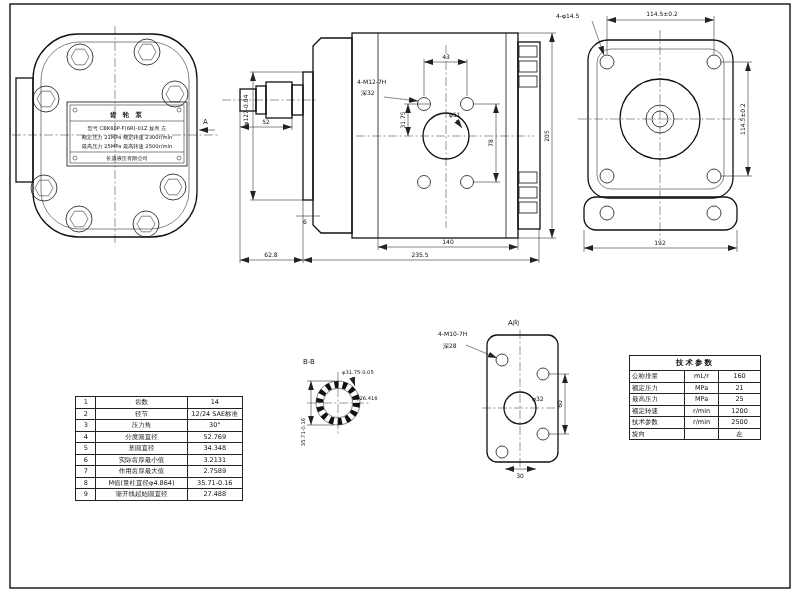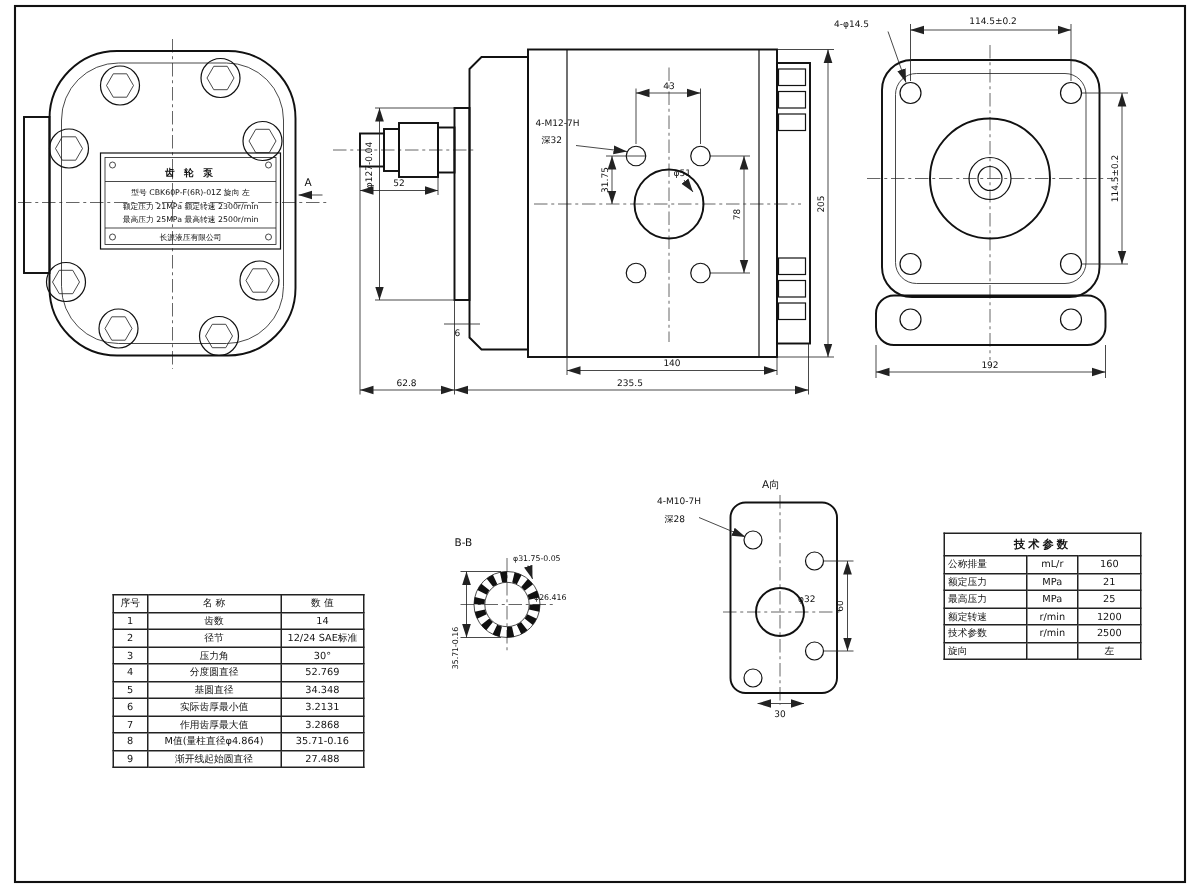"序号" tr { html: <tr> <th>序号</th> <th>名 称</th> <th>数 值</th> </tr> -> none }
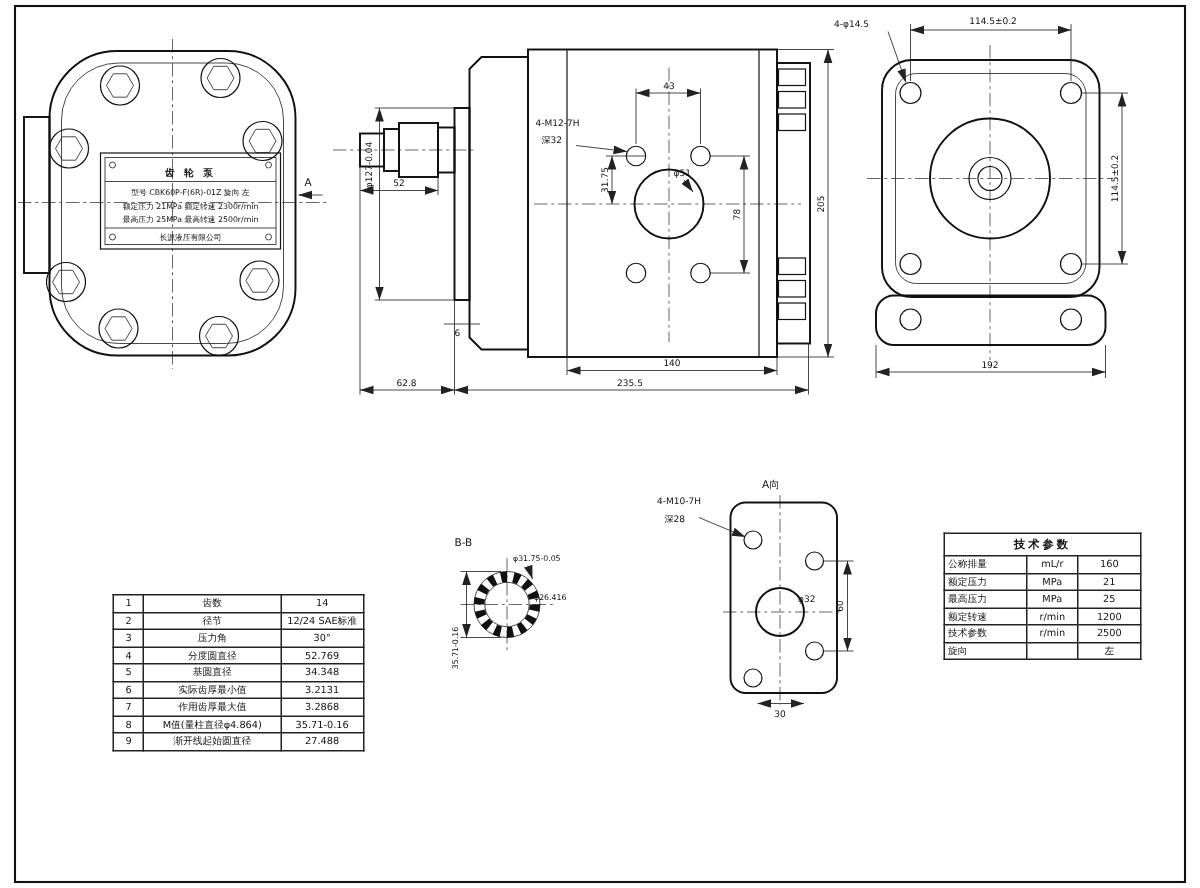"3.2868" td.w2 { text: 3.2868 -> 2.7589 }
